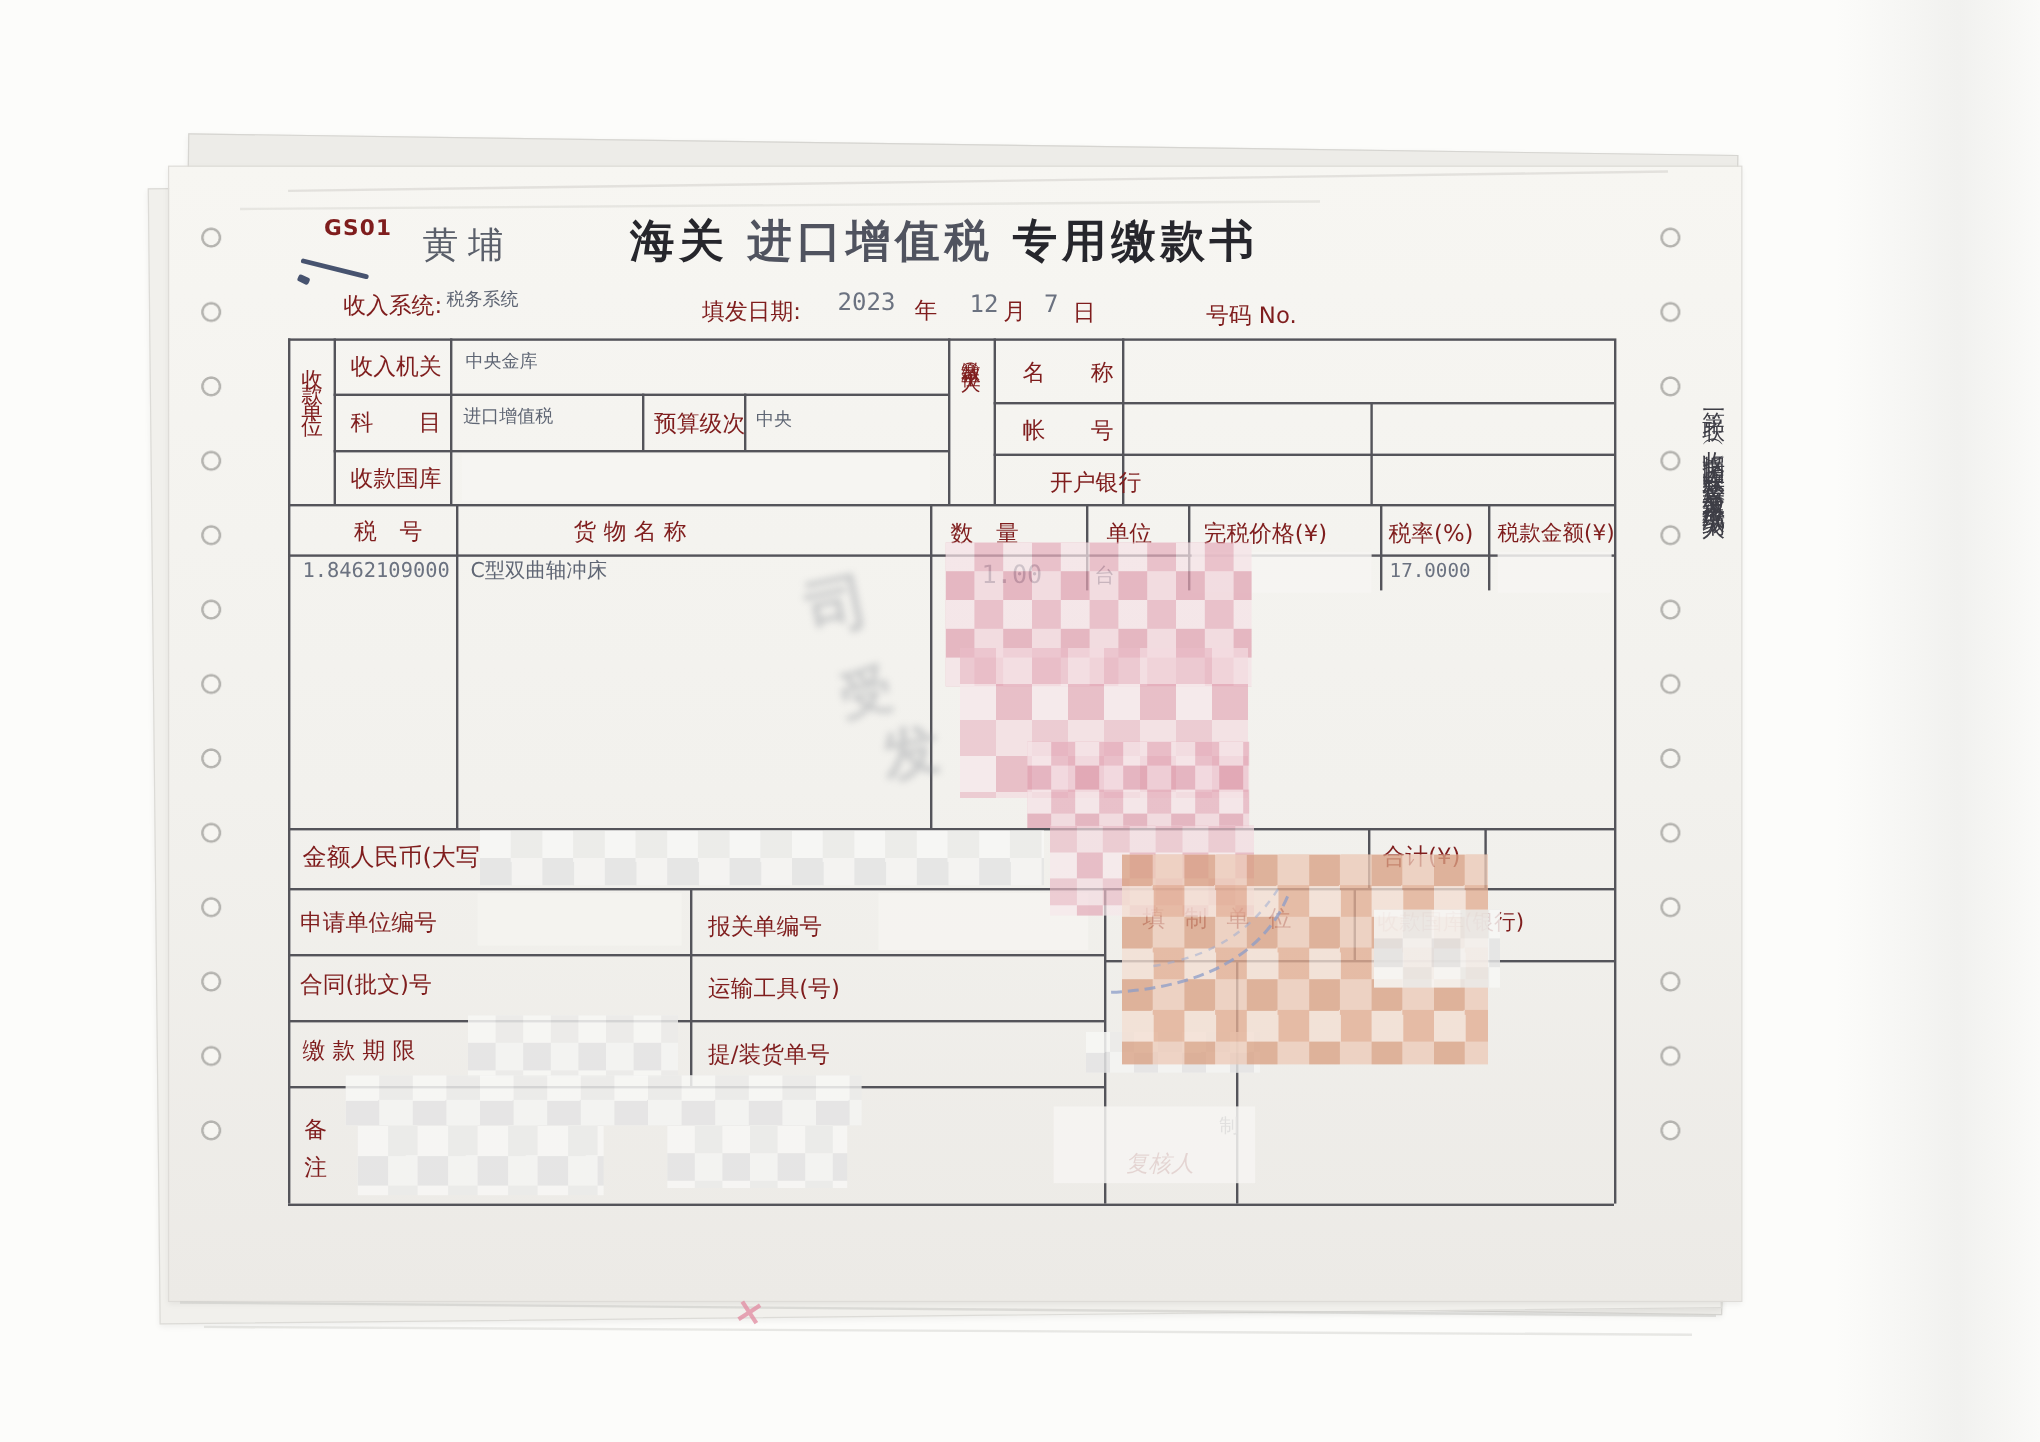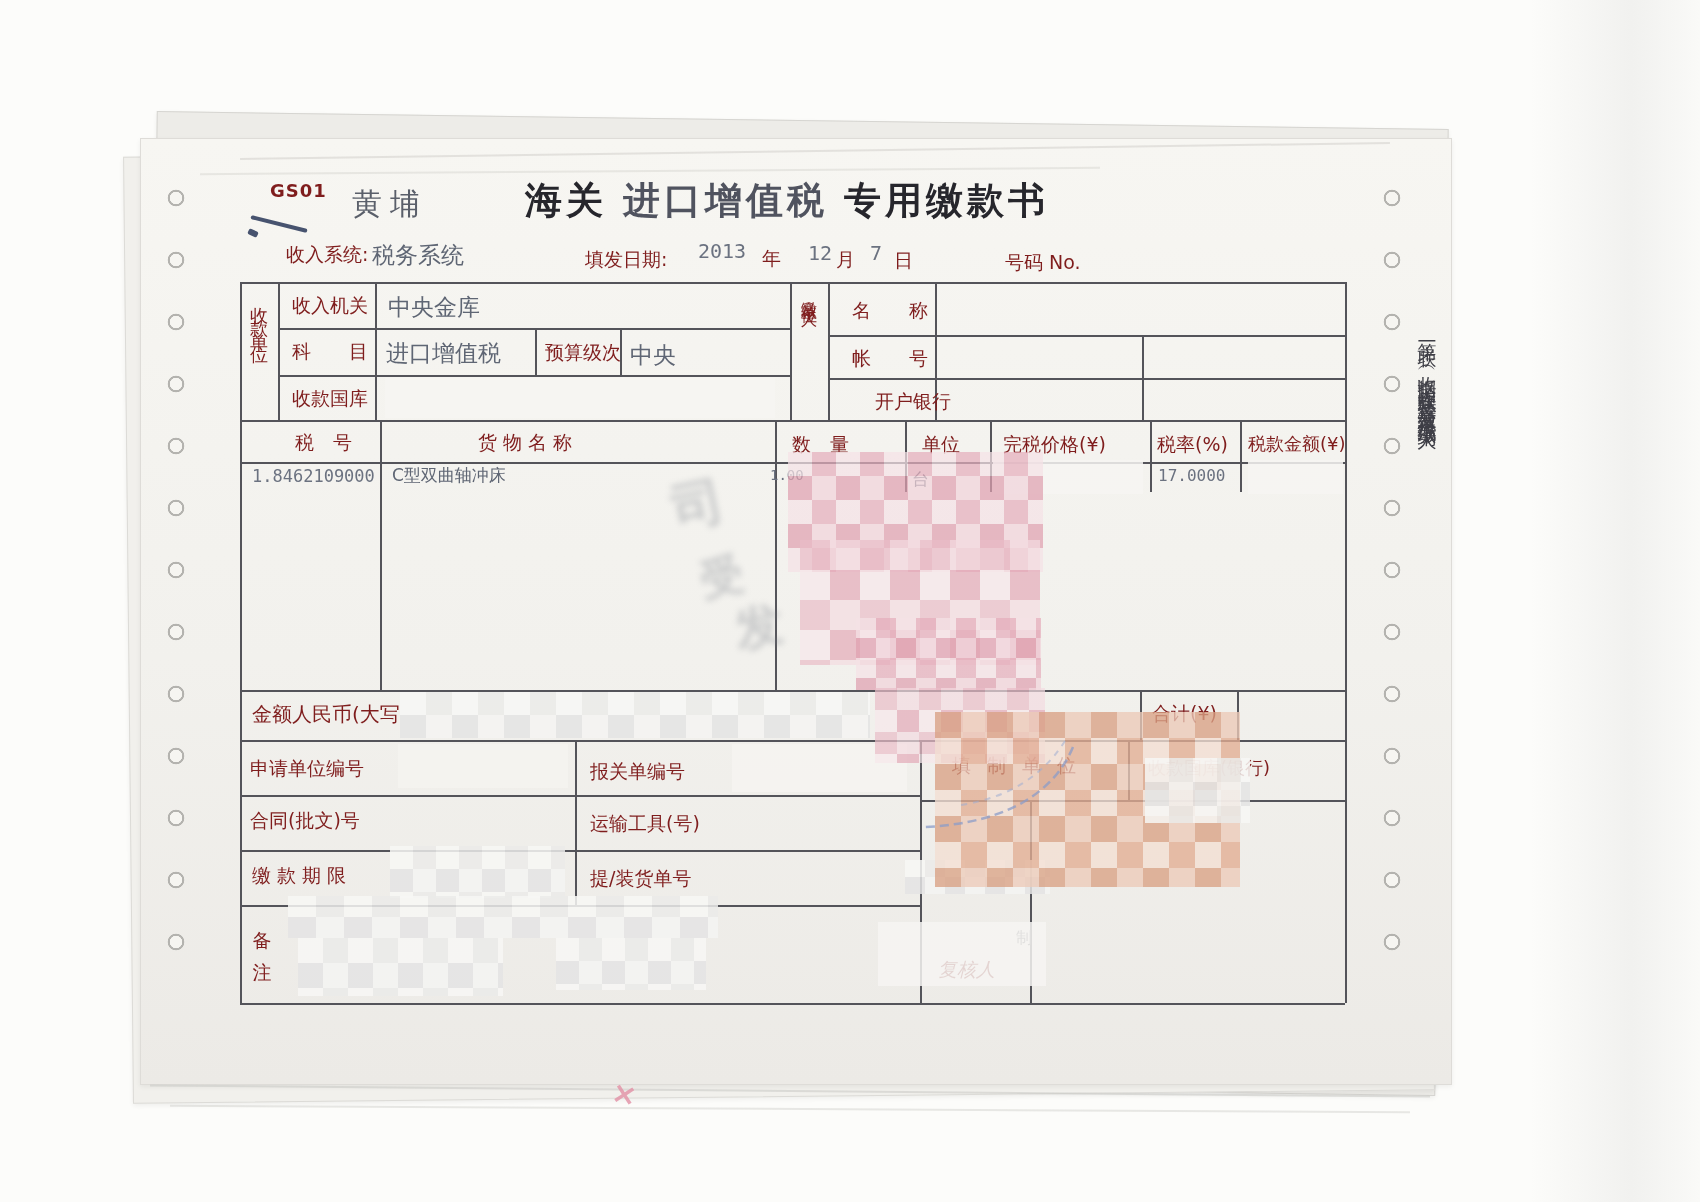"税务系统" .val { font-size: 23px -> 15px }
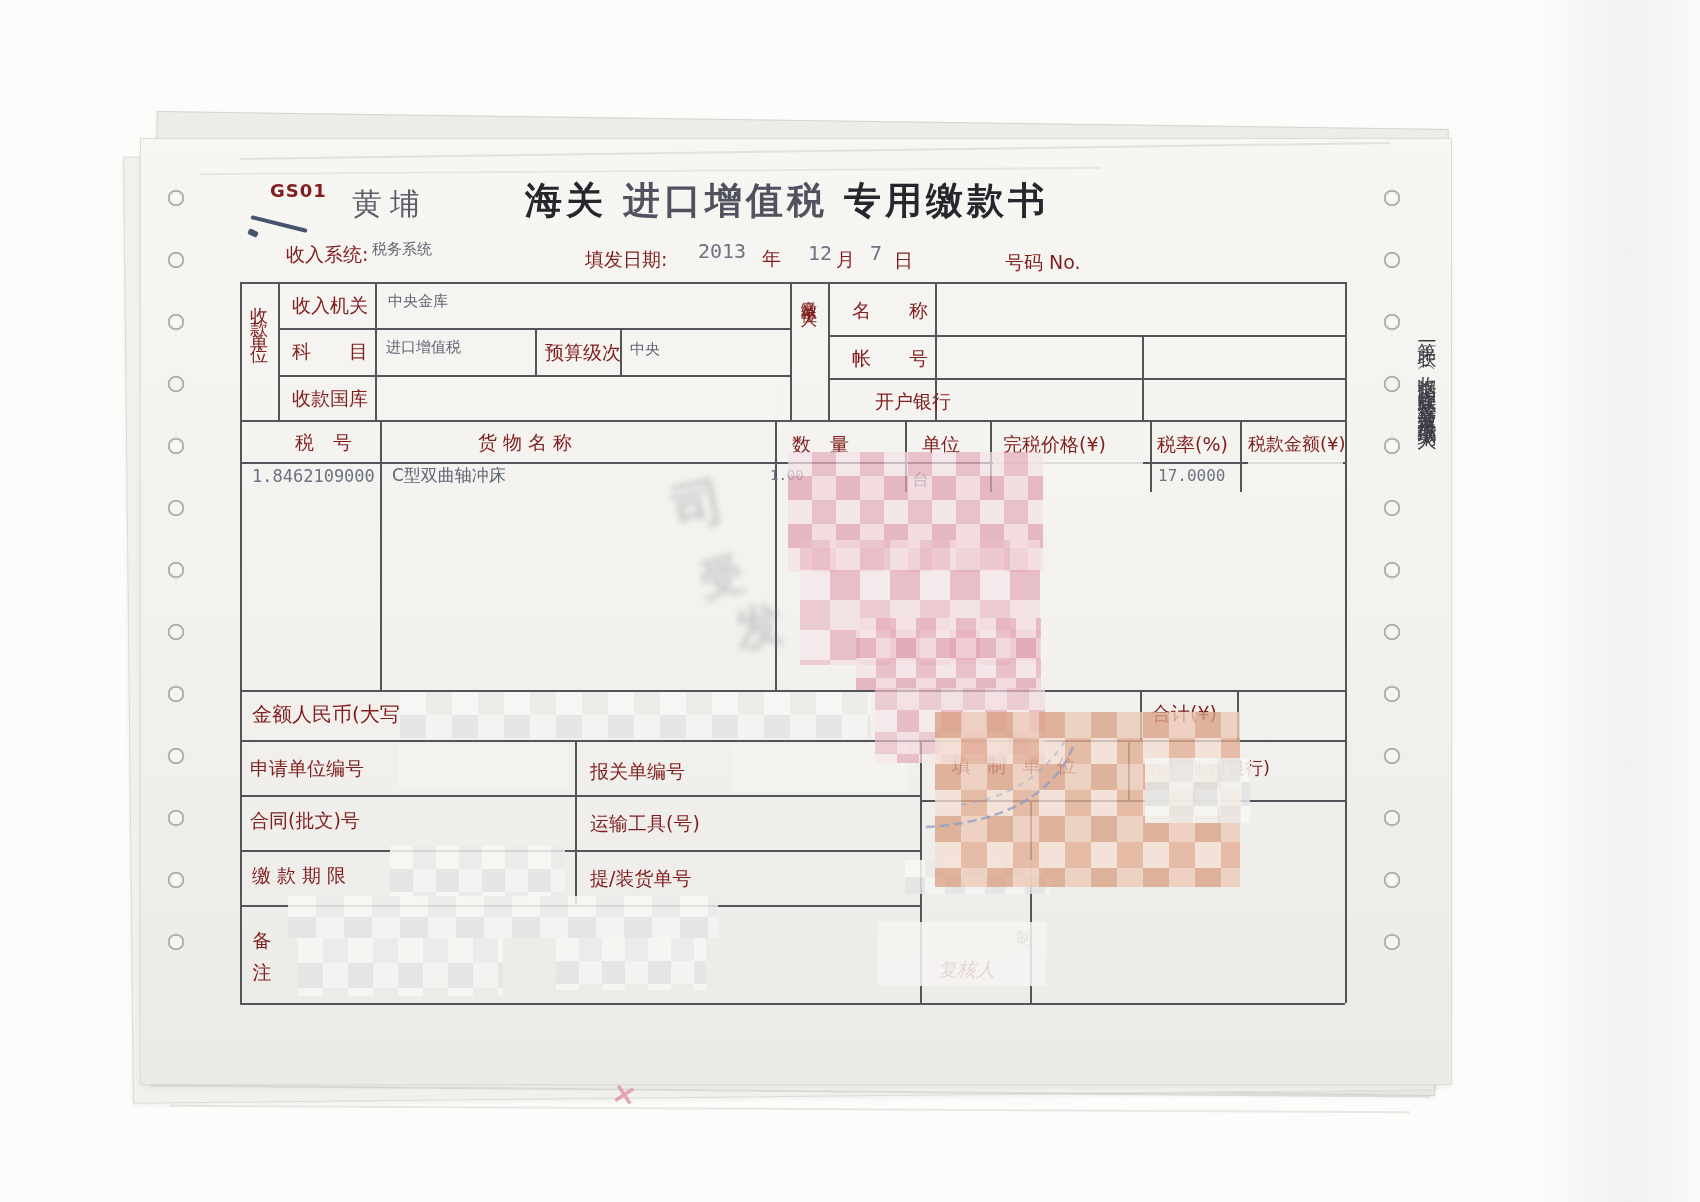"2013" div.val { text: 2013 -> 2023 }
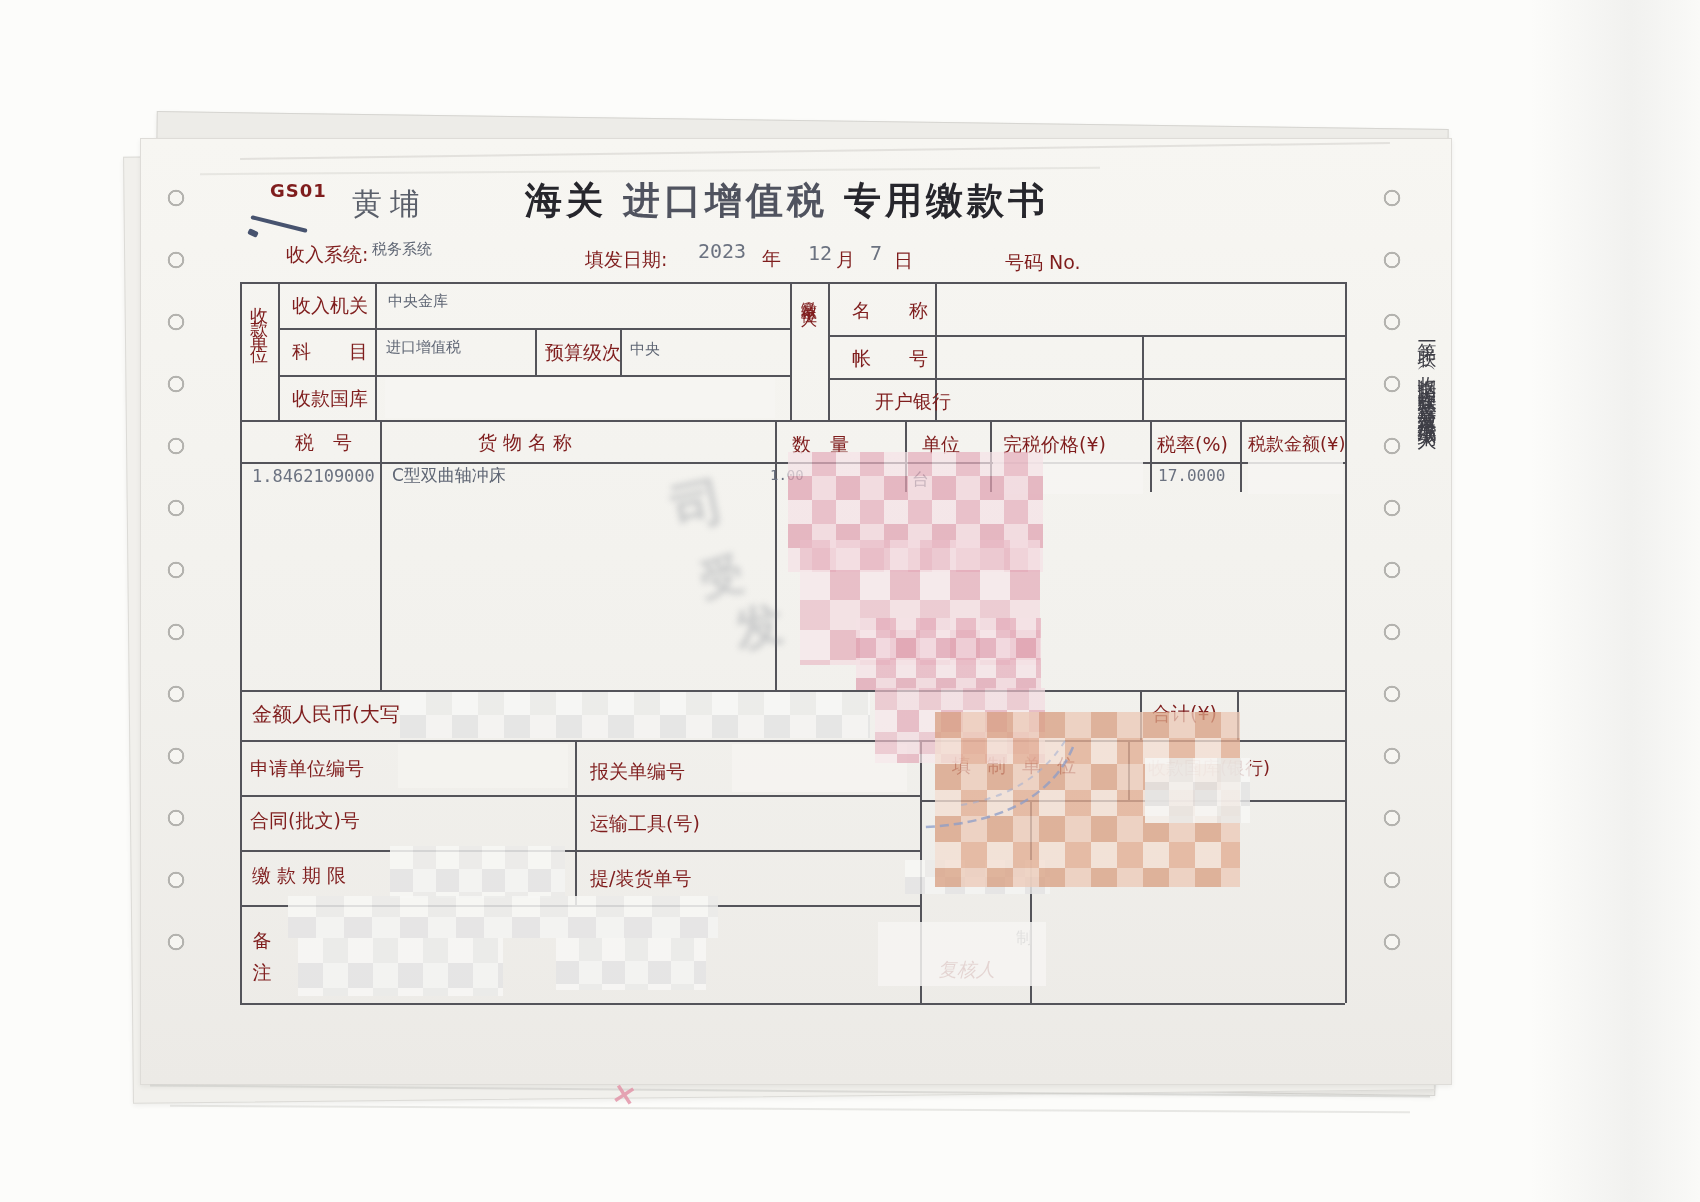"1.00" div.val { font-size: 14px -> 21px; left: 770px -> 818px }
